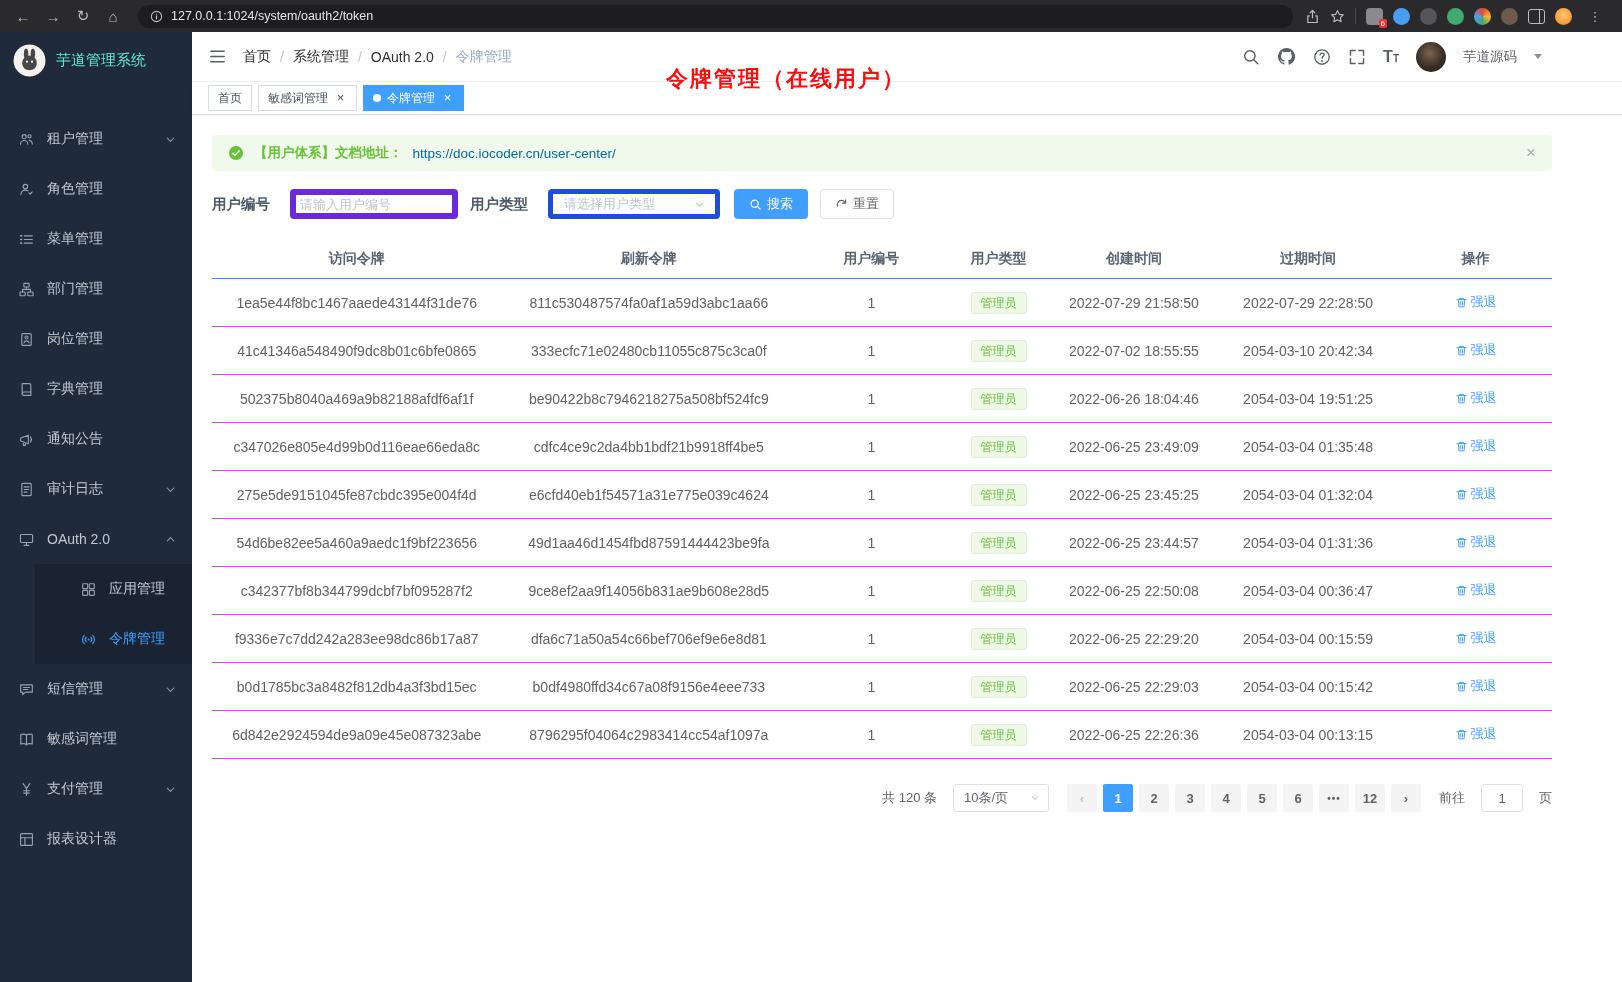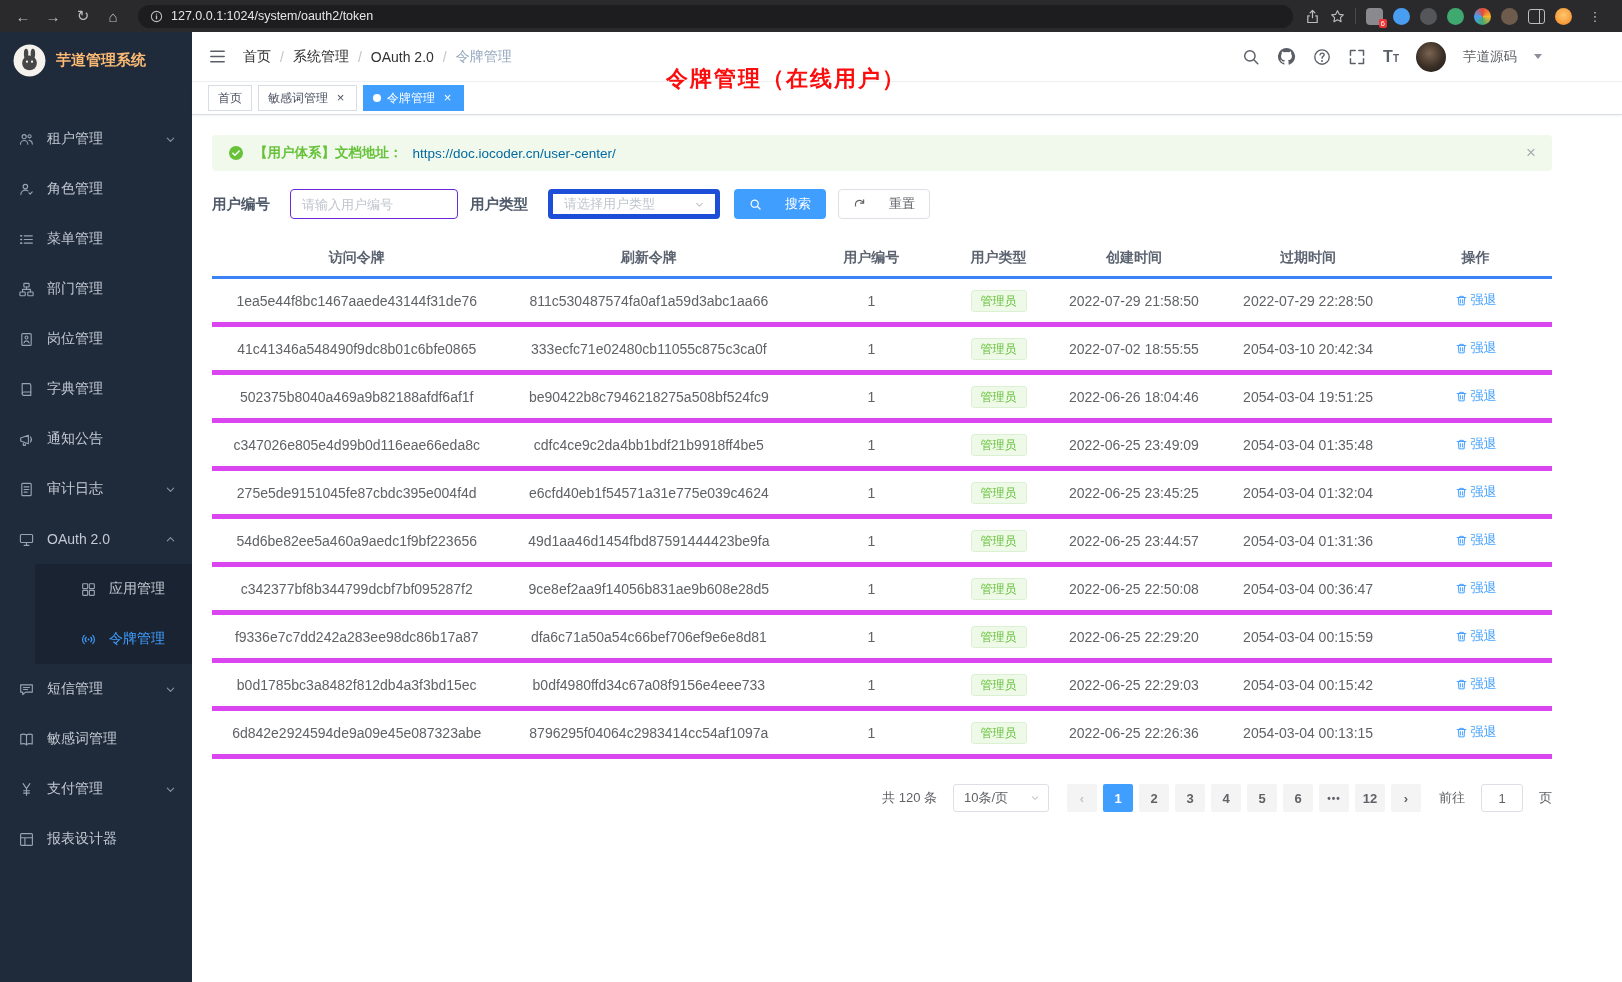"芋道管理系统" .logo-text { color: #fdba74 -> #5eead4; font-weight: 700 -> 400 }
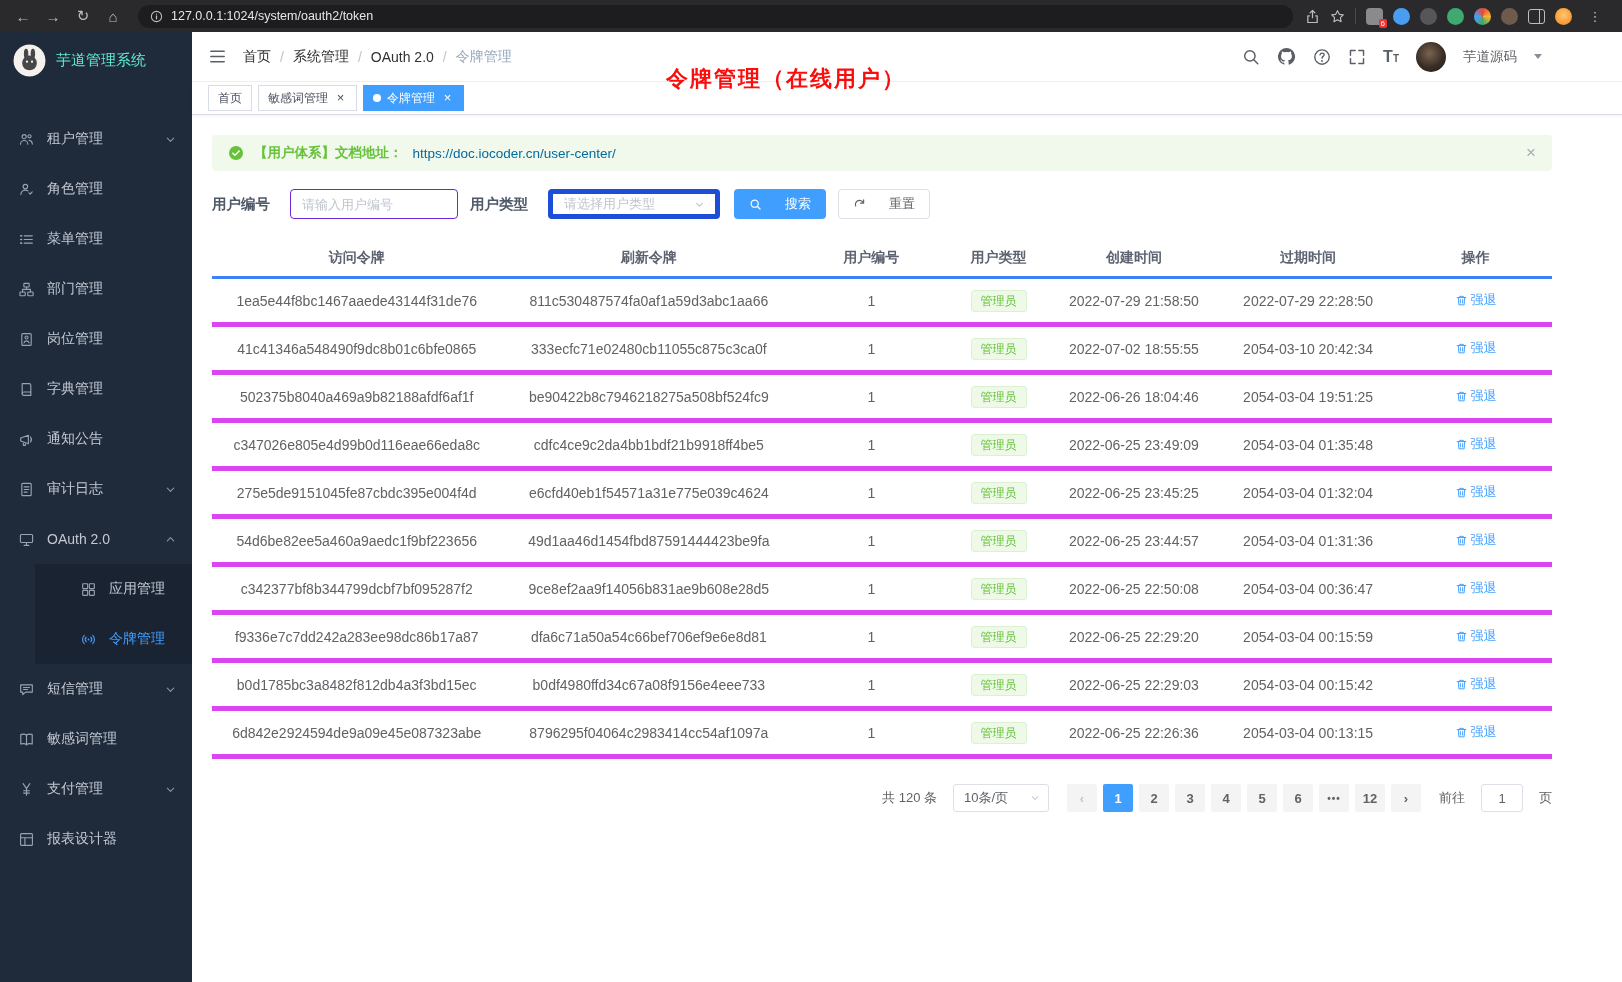"请输入用户编号" .f-input { border: 1px solid #6d28d9 -> 6px solid #6d28d9; padding: 0 11px -> 0 4px }
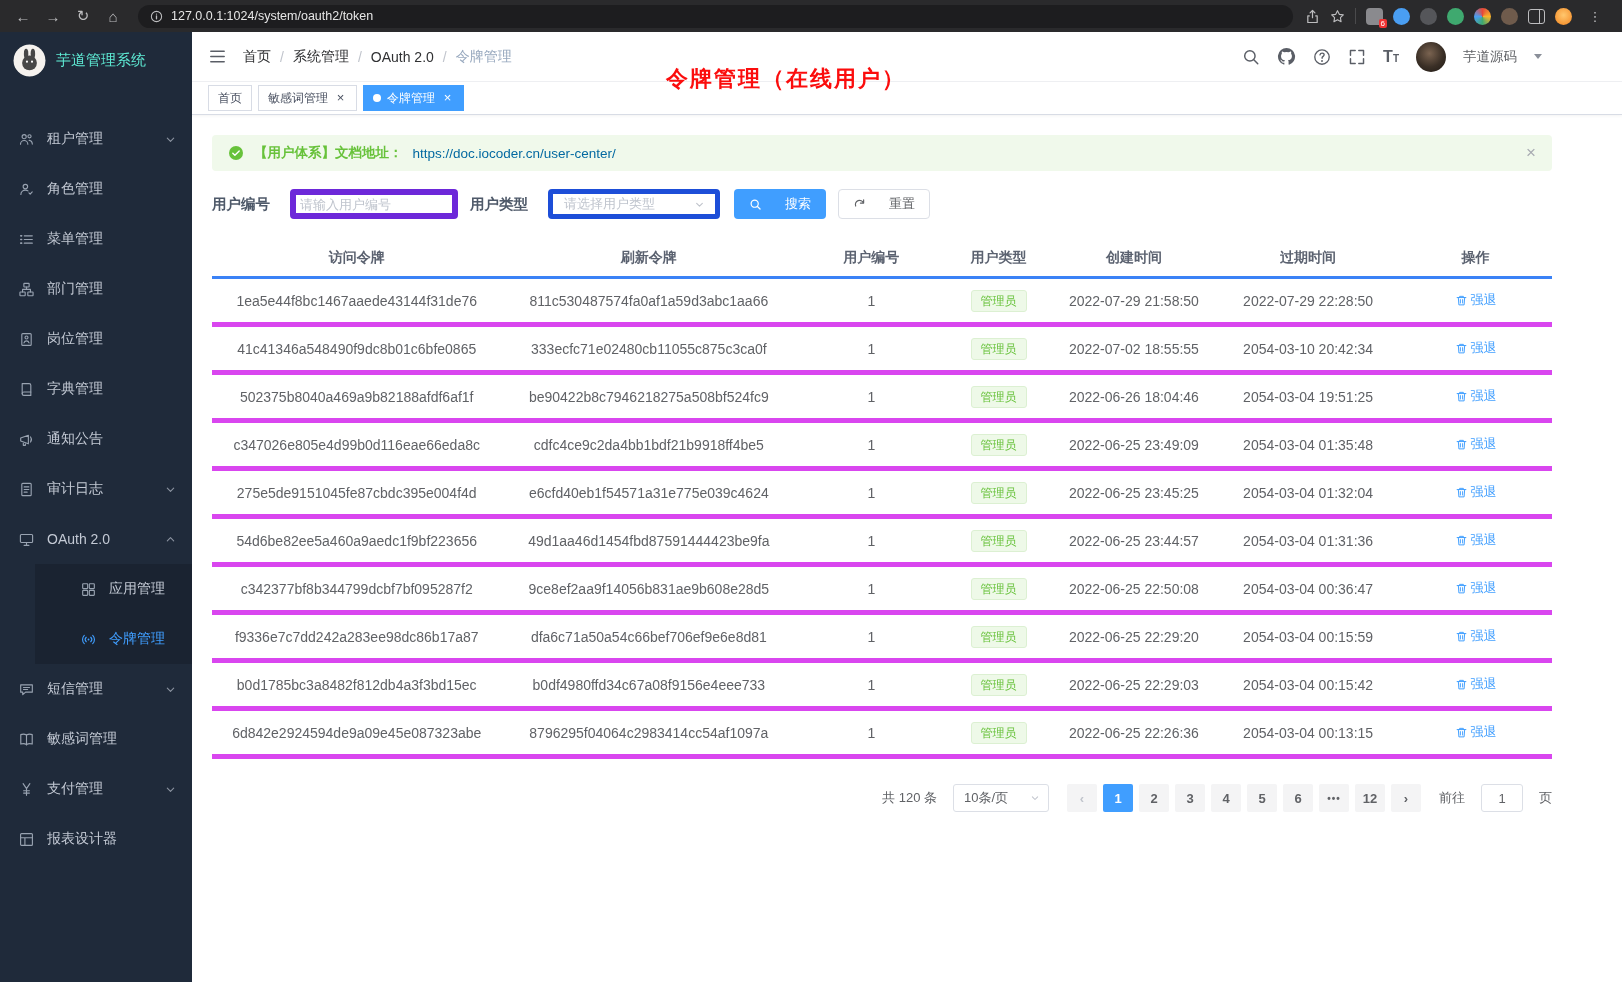"搜索" .btn { gap: 23px -> 5px }
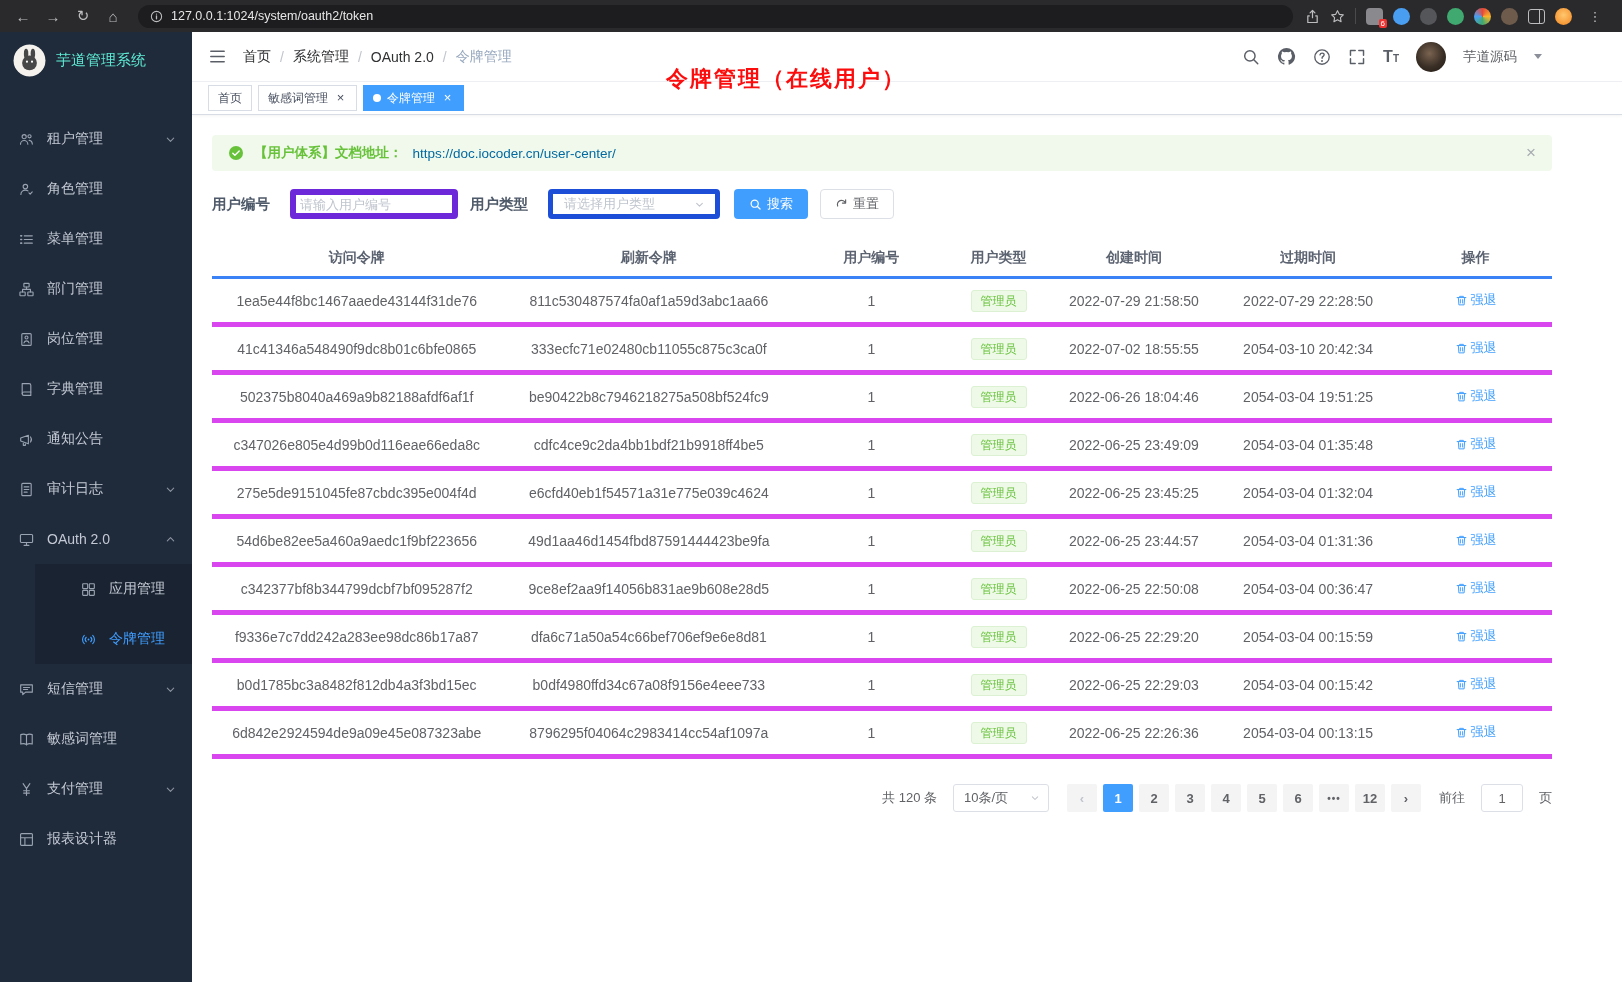"访问令牌" .tbl-head { border-bottom: 3px solid #3b82f6 -> 1px solid #3b82f6 }
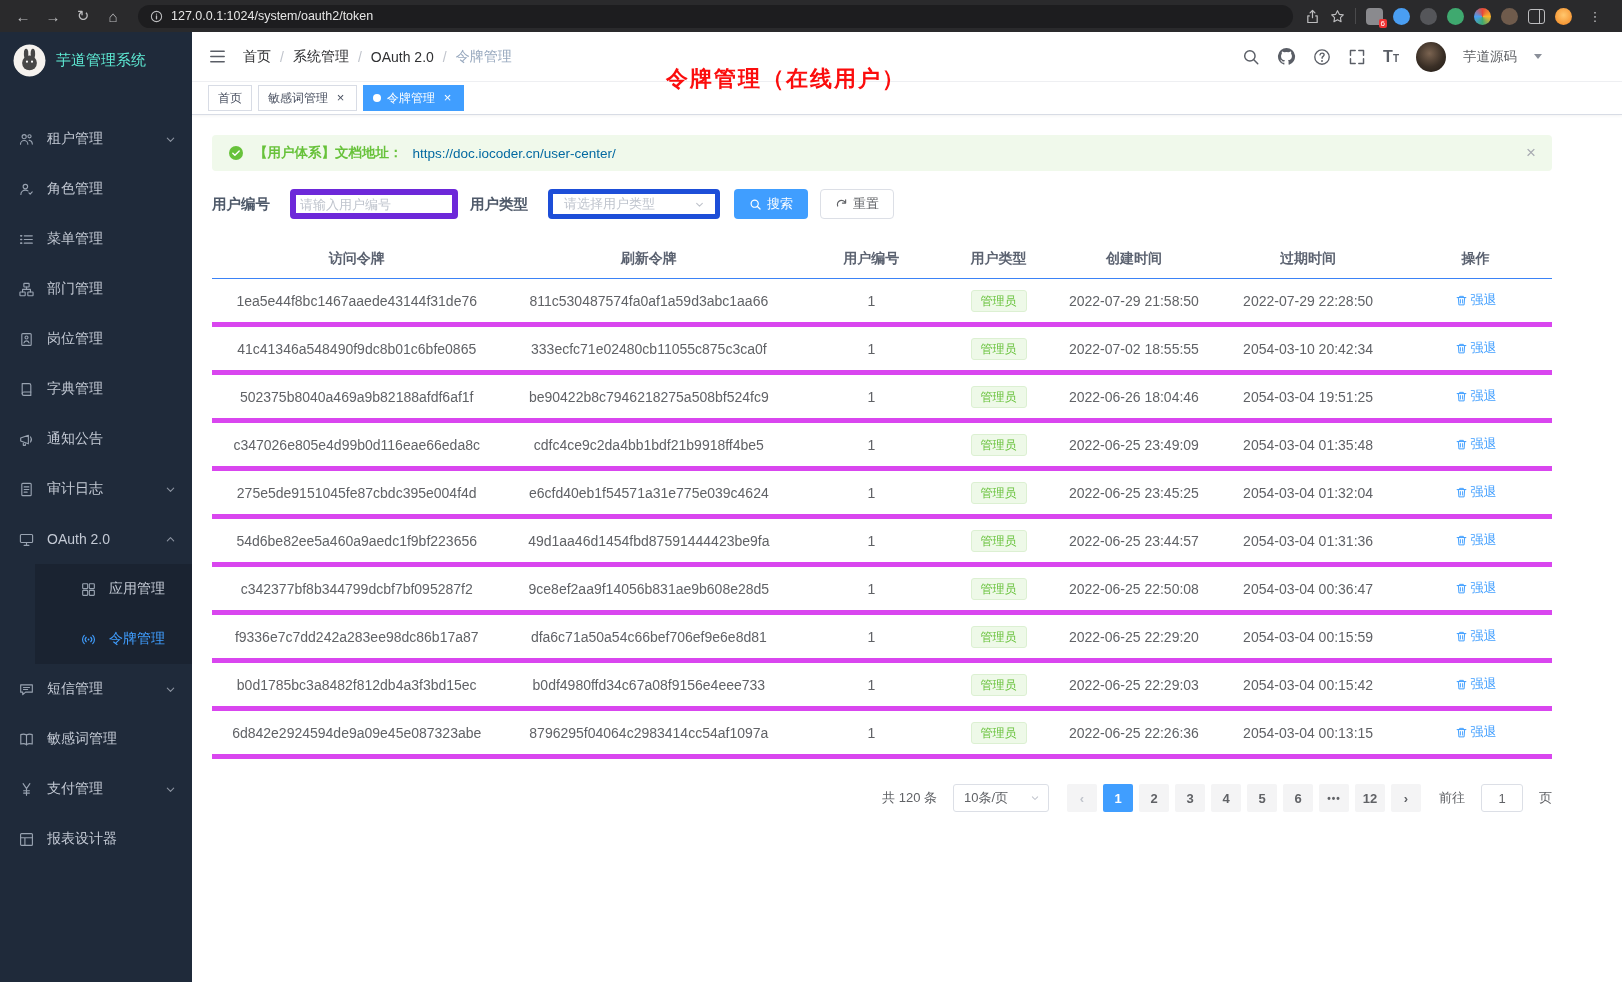"1ea5e44f8bc1467aaede43144f31de76" .tbl-row { border-bottom: 5px solid #d946ef -> 1px solid #d946ef }
